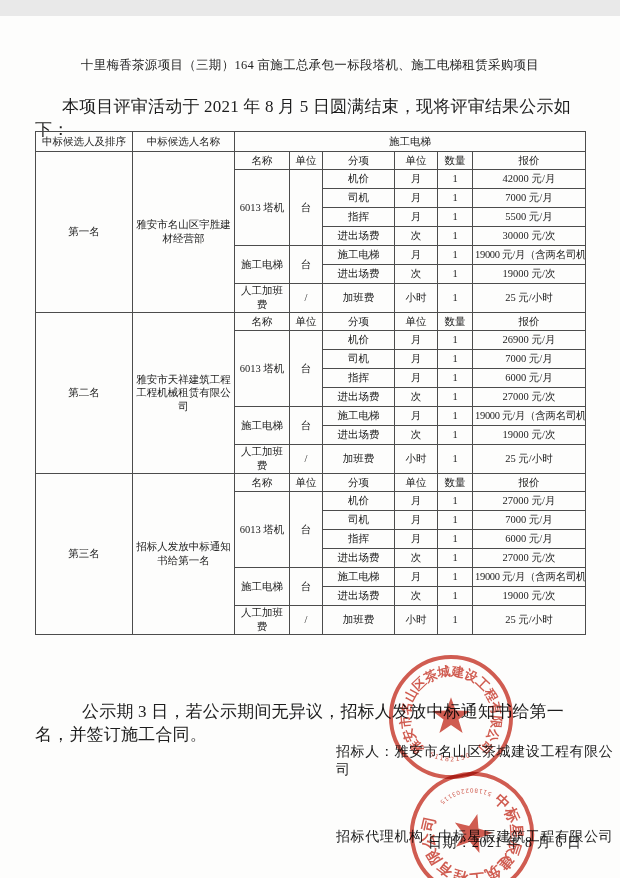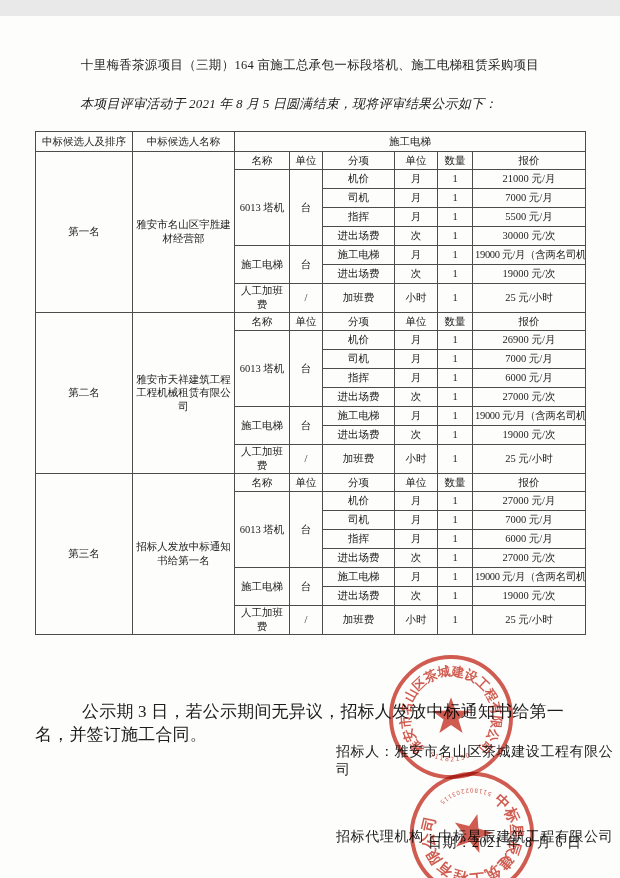"本项目评审活动于 2021 年 8 月" .intro { font-size: 13px -> 17px; font-style: italic -> none; left: 53px -> 35px }
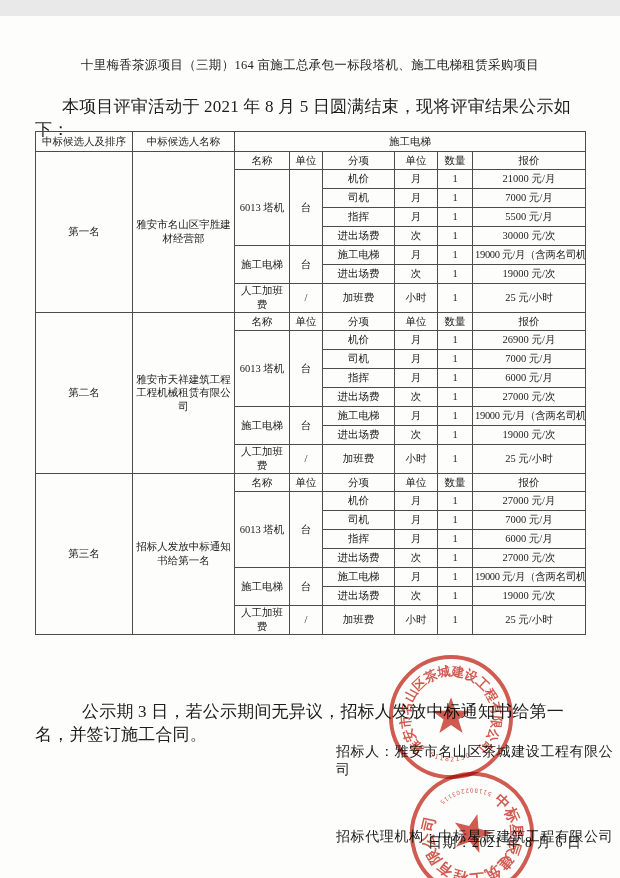"21000 元/月" td { text: 21000 -> 42000 }
